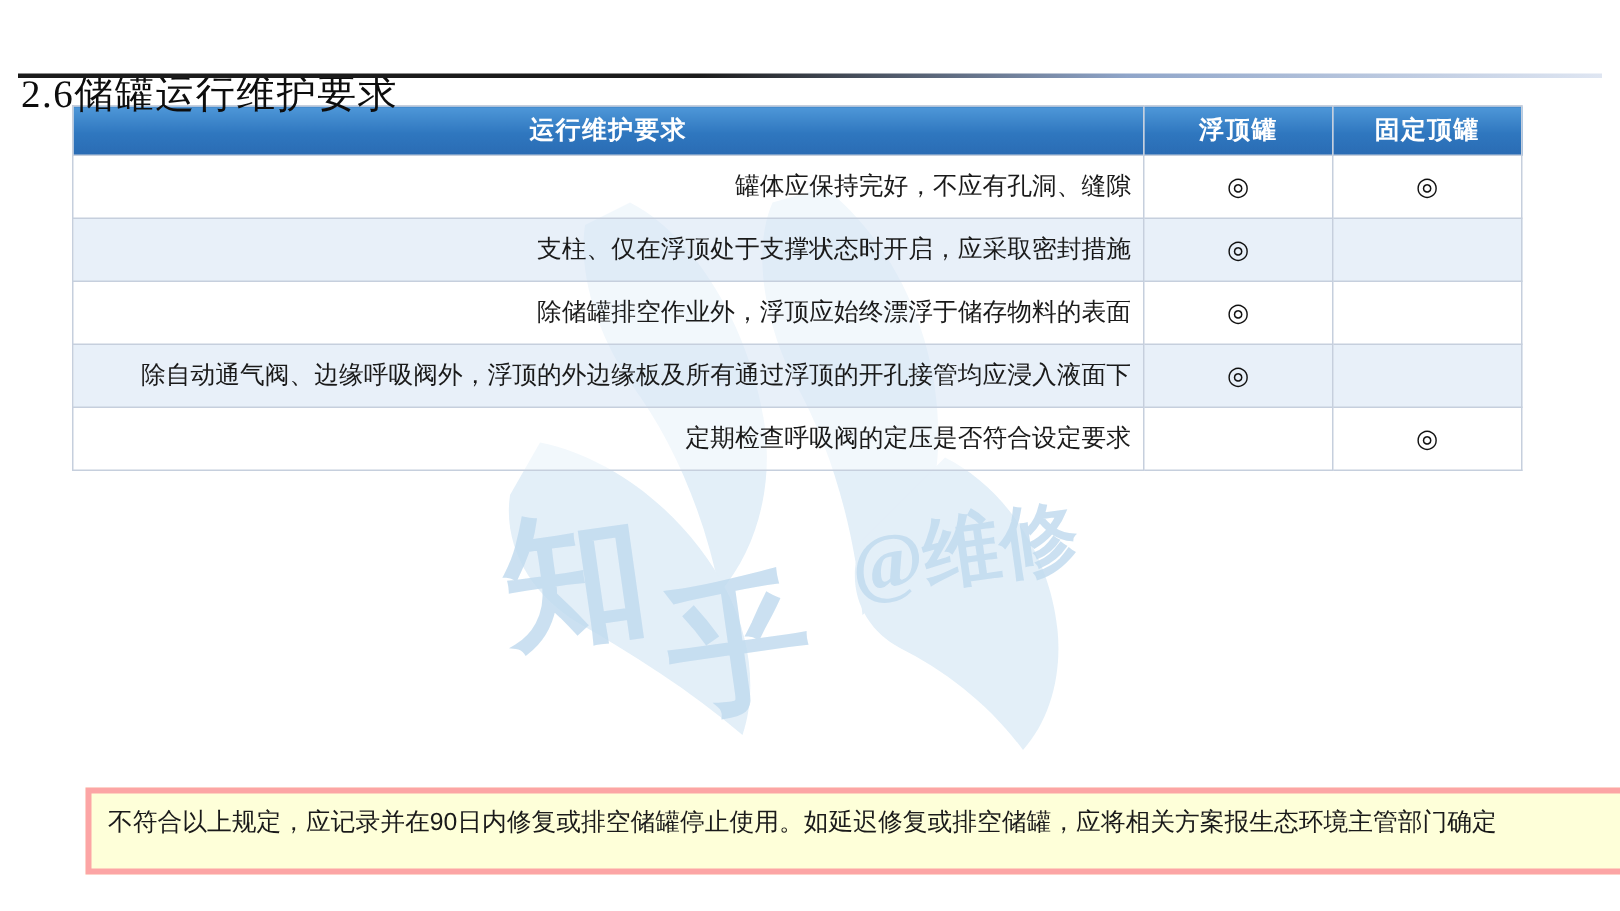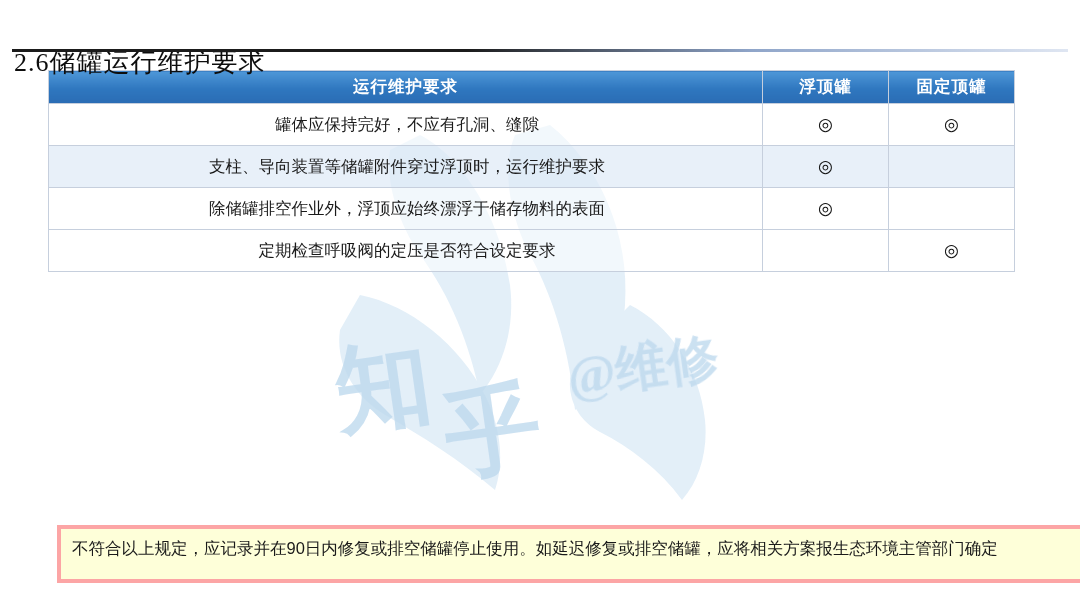"罐体应保持完好，不应有孔洞、缝隙" tbody td.req-cell { text-align: center -> right }
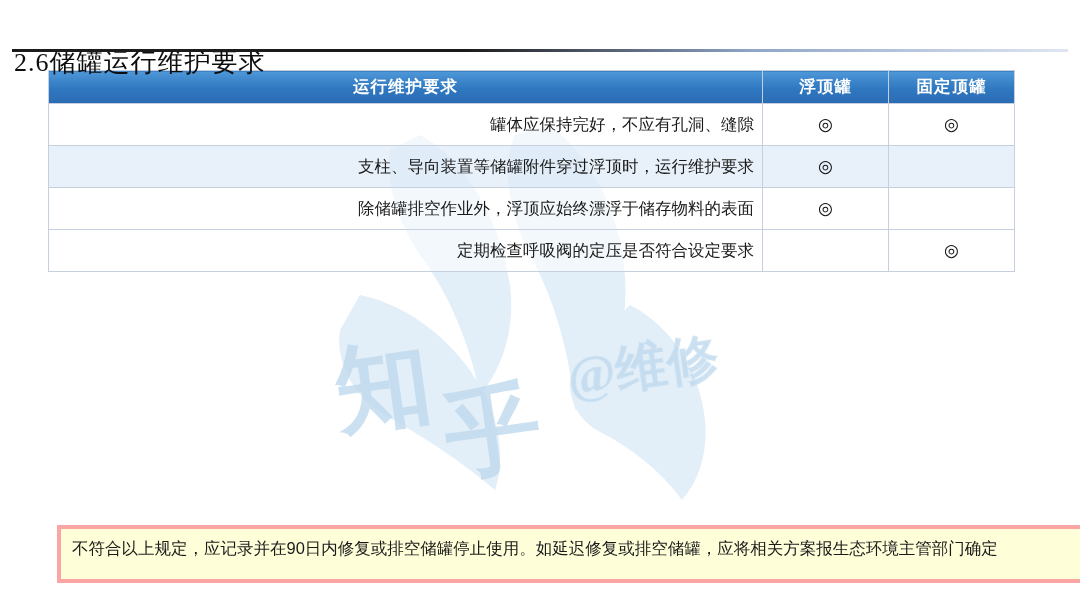"支柱、导向装置等储罐附件穿过浮顶时，运行维护要求" td.req-cell { text: 导向装置等储罐附件穿过浮顶时，运行维护要求 -> 仅在浮顶处于支撑状态时开启，应采取密封措施 }
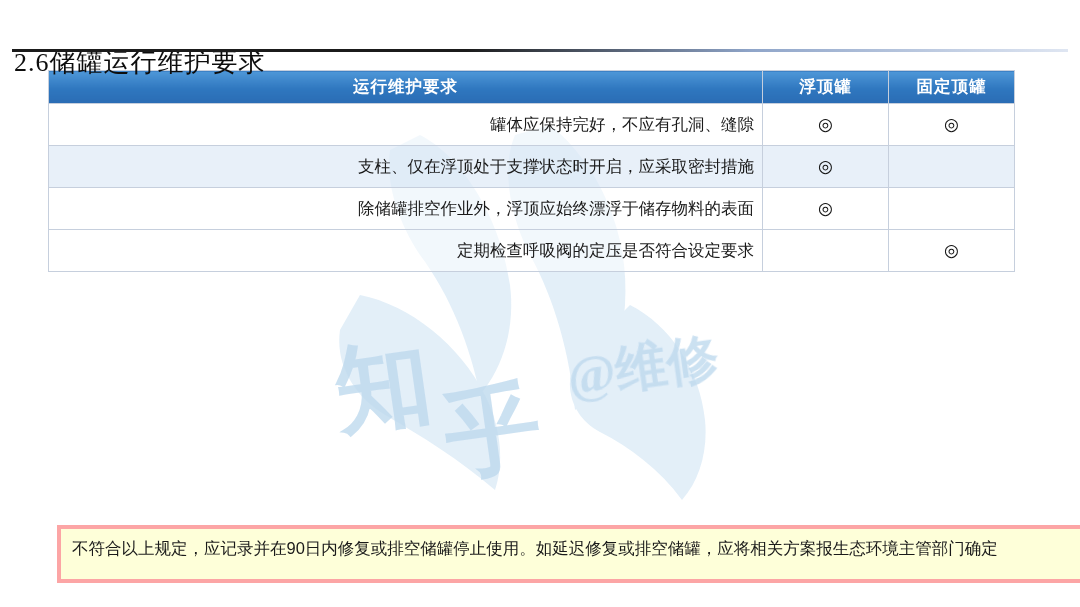"除自动通气阀、边缘呼吸阀外，浮顶的外边缘板及所有通过浮顶的开孔接管均应浸入液面下" tr.even { html: none -> <tr> <td>除自动通气阀、边缘呼吸阀外，浮顶的外边缘板及所有通过浮顶的开孔接管均应浸入液面下</td> <td>◎</td> <td></td> </tr> }
